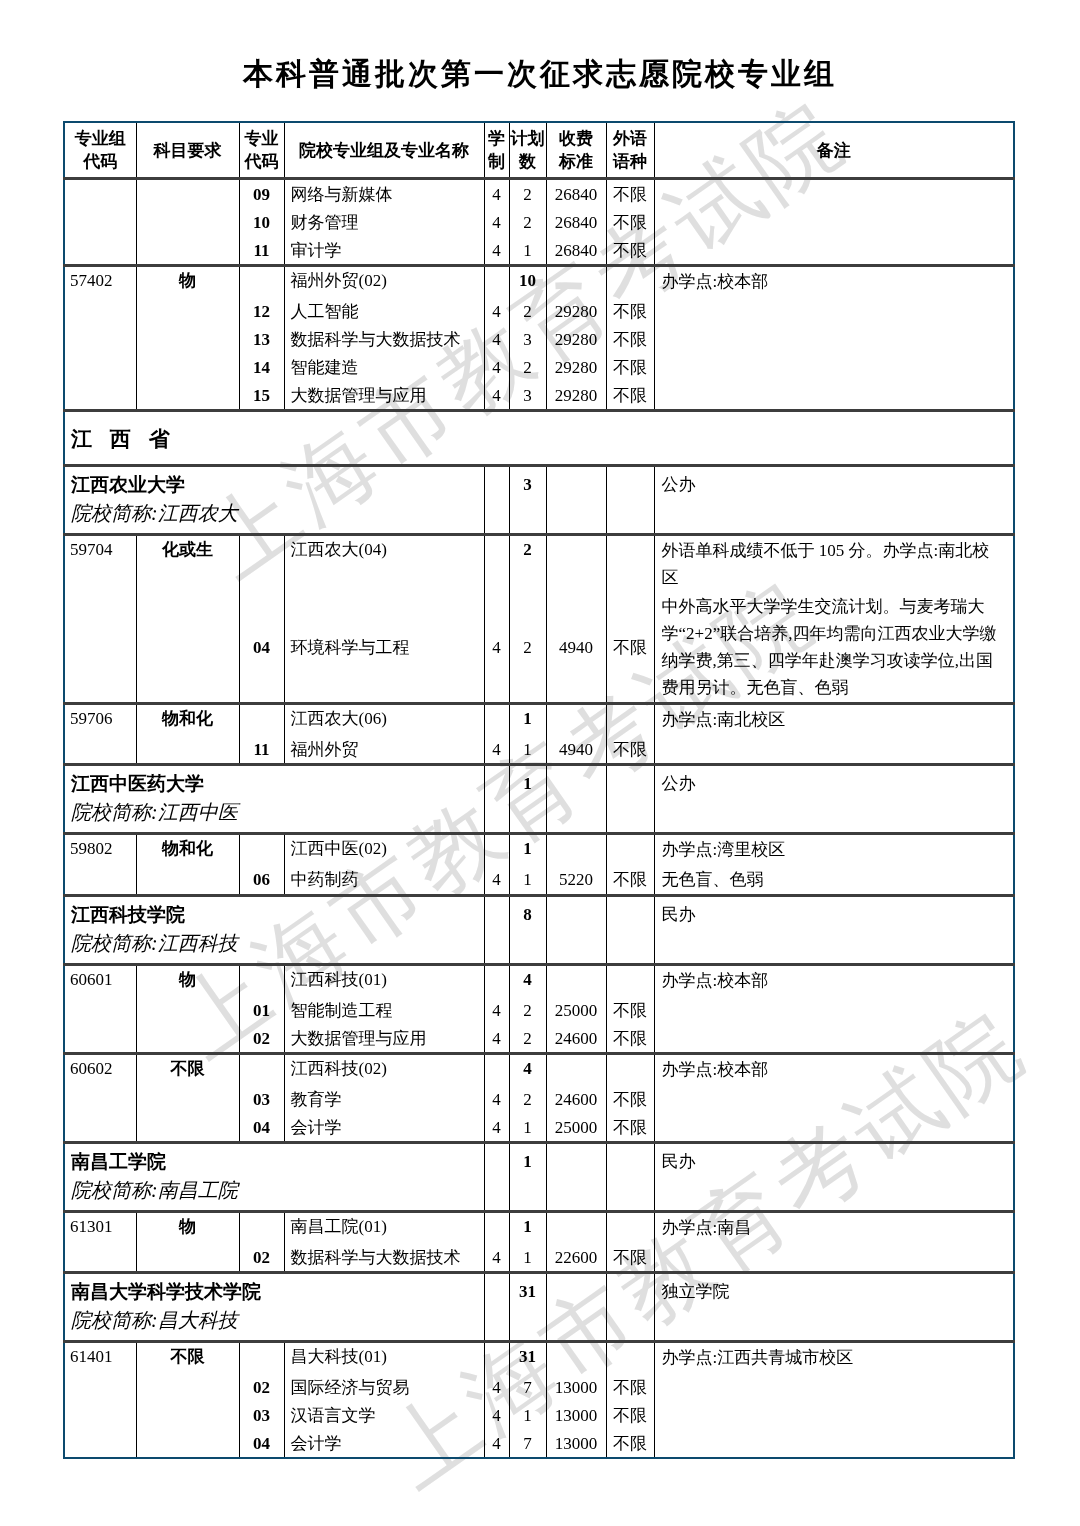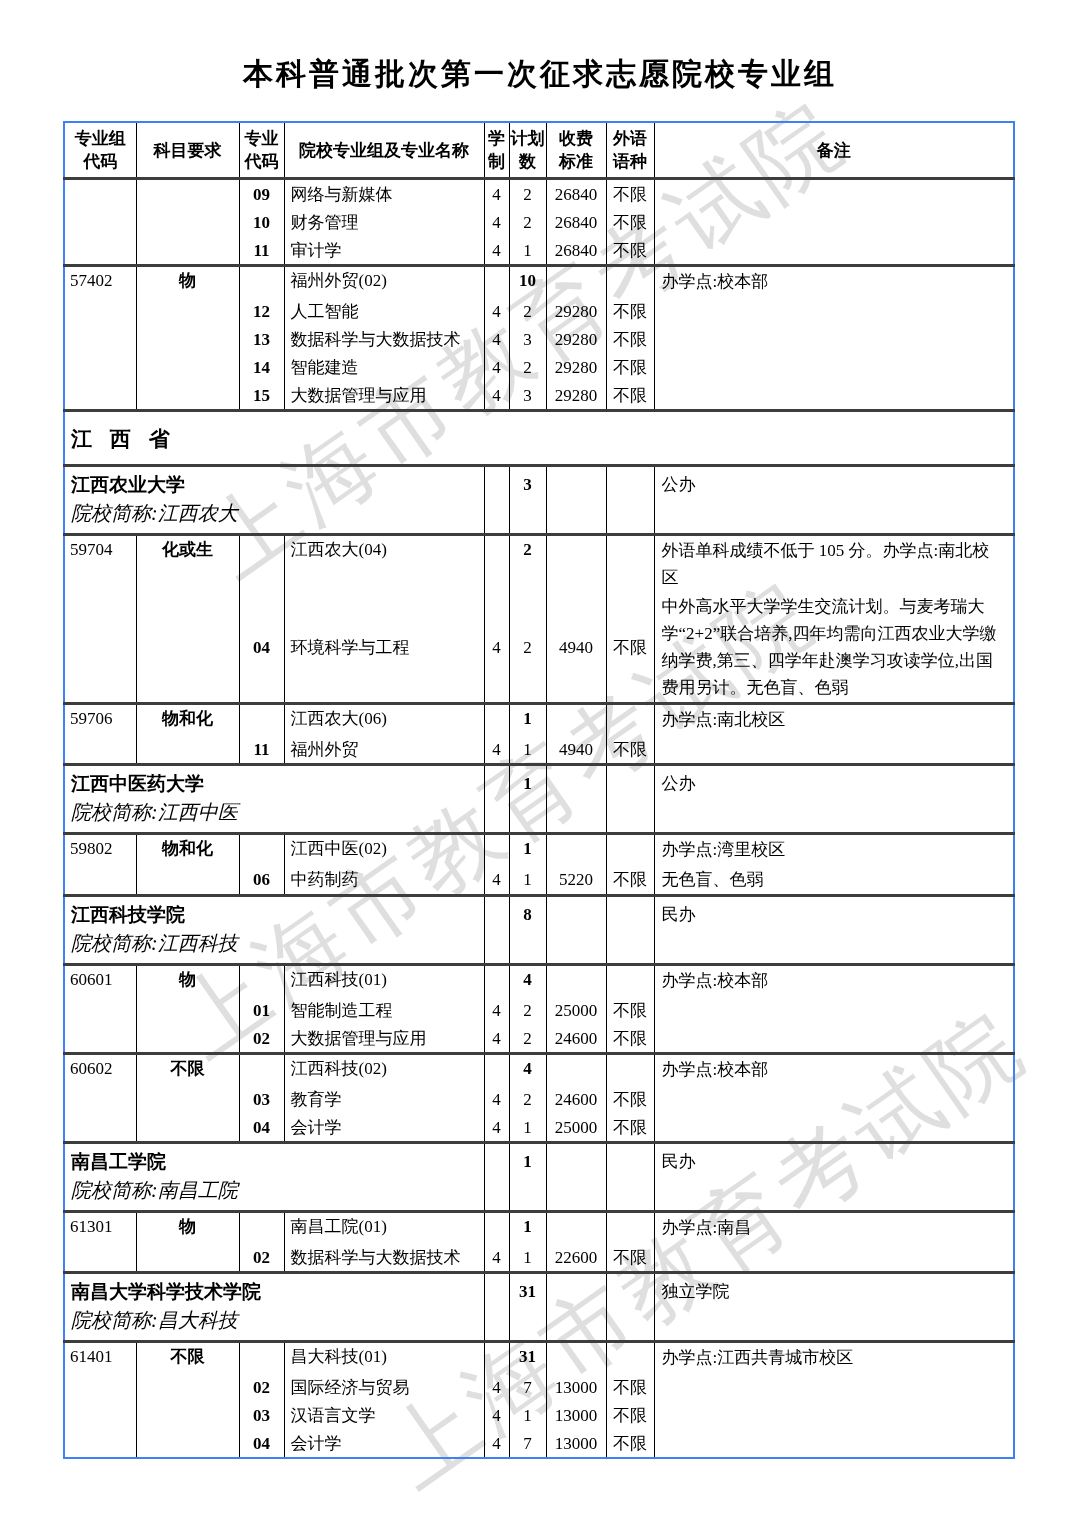"专业组" table.maintable { border: 2px solid #3b82f6 -> 2px solid #0c4a6e }
